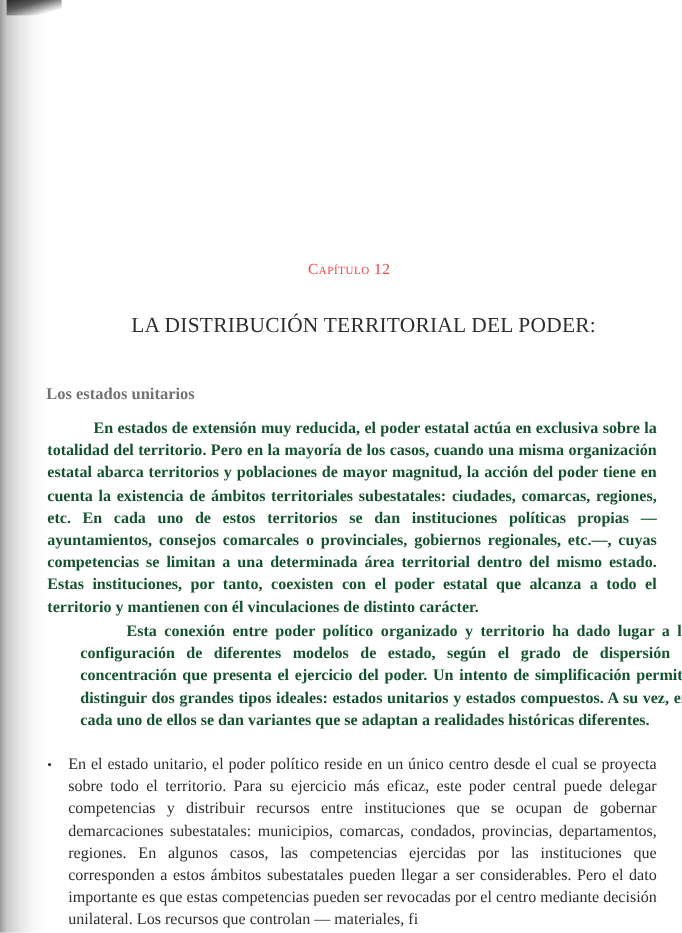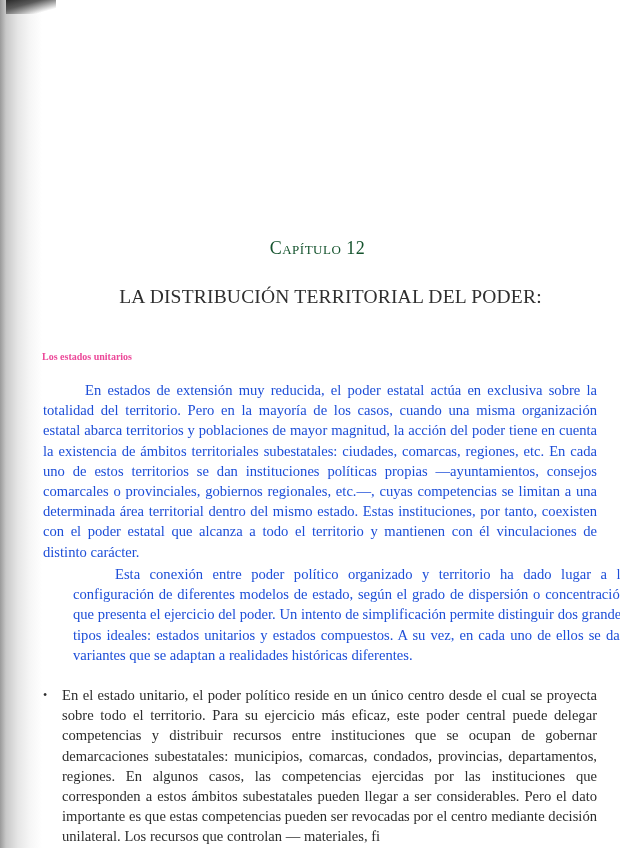"Capítulo 12" .chapter-label { color: #14532d -> #ef4444; font-size: 18px -> 14px }
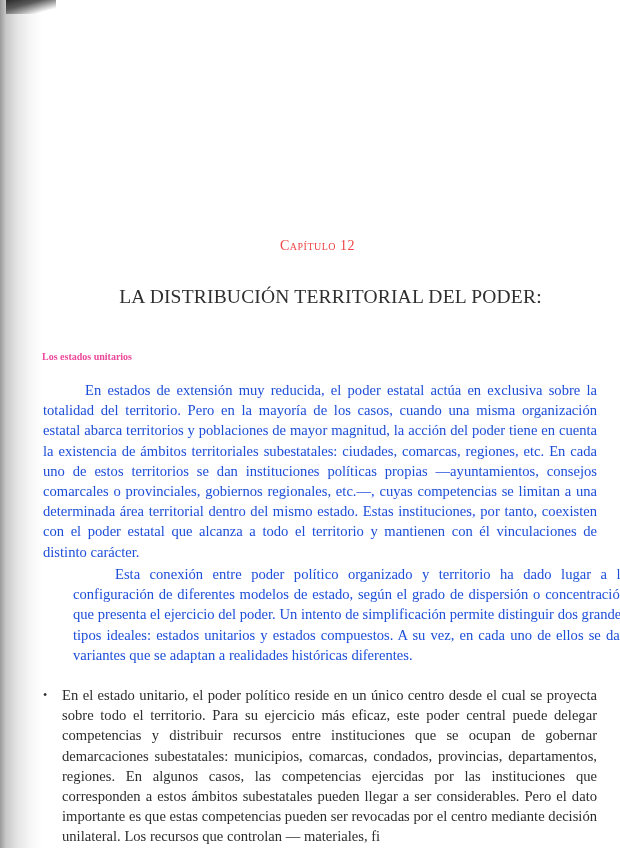"Los estados unitarios" .section-heading { color: #ec4899 -> #737373; font-size: 10px -> 15px }
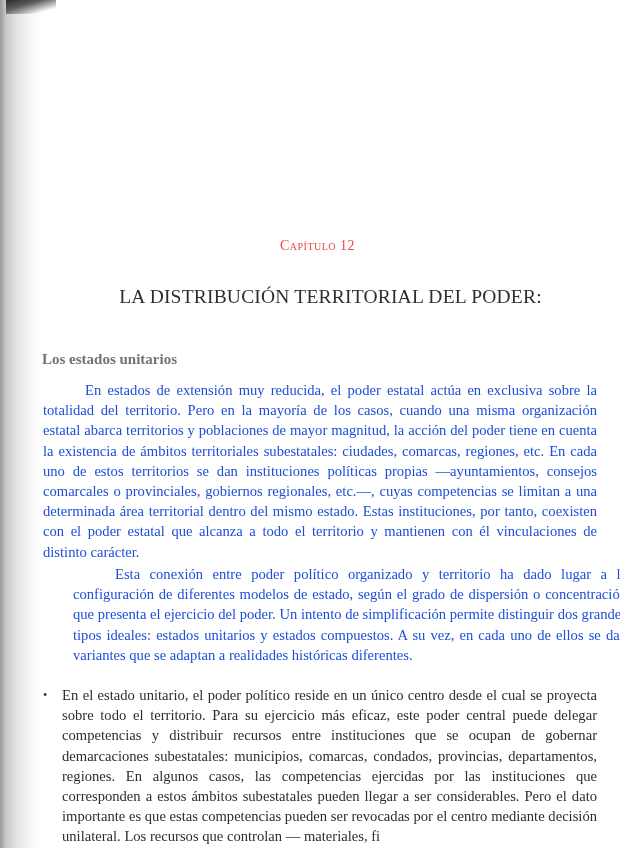"En estados de extensión muy" .body-text { color: #1d4ed8 -> #14532d; font-weight: none -> bold }
